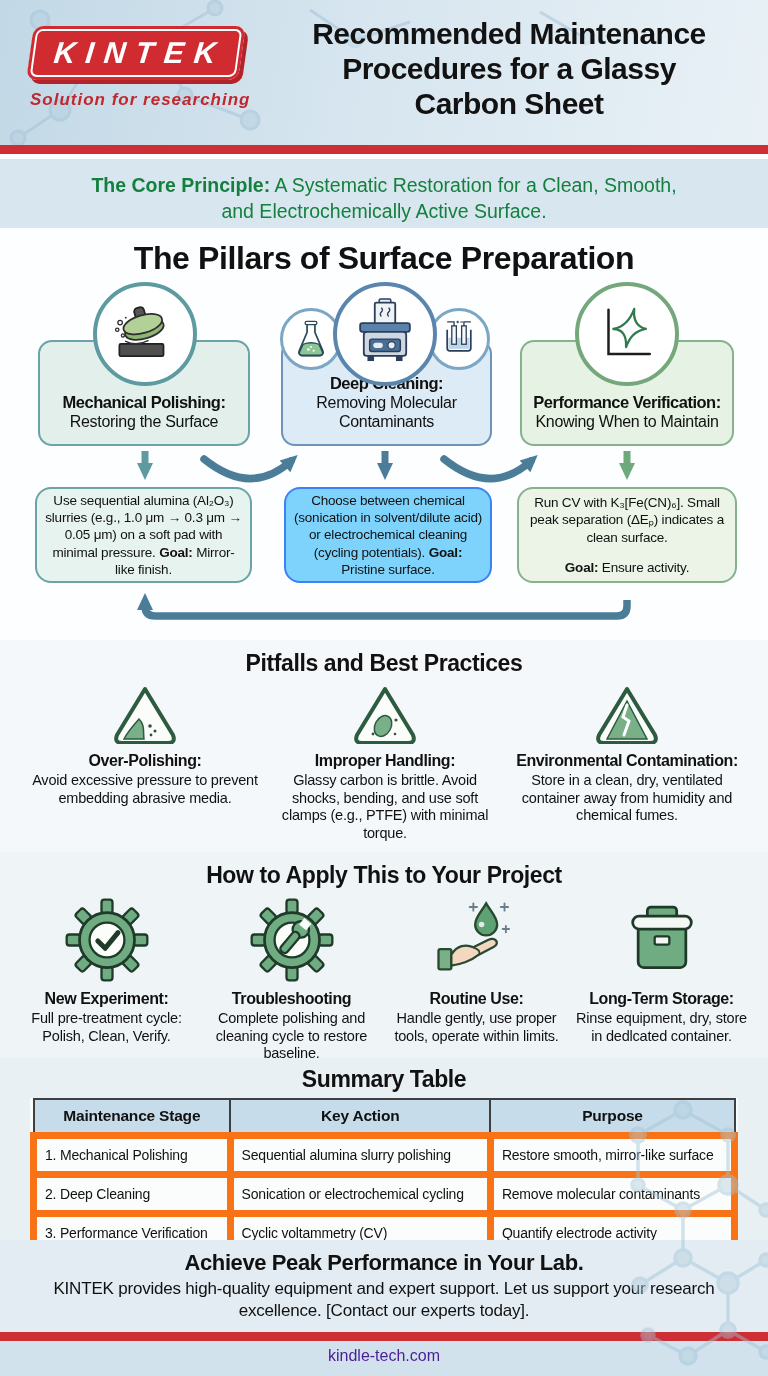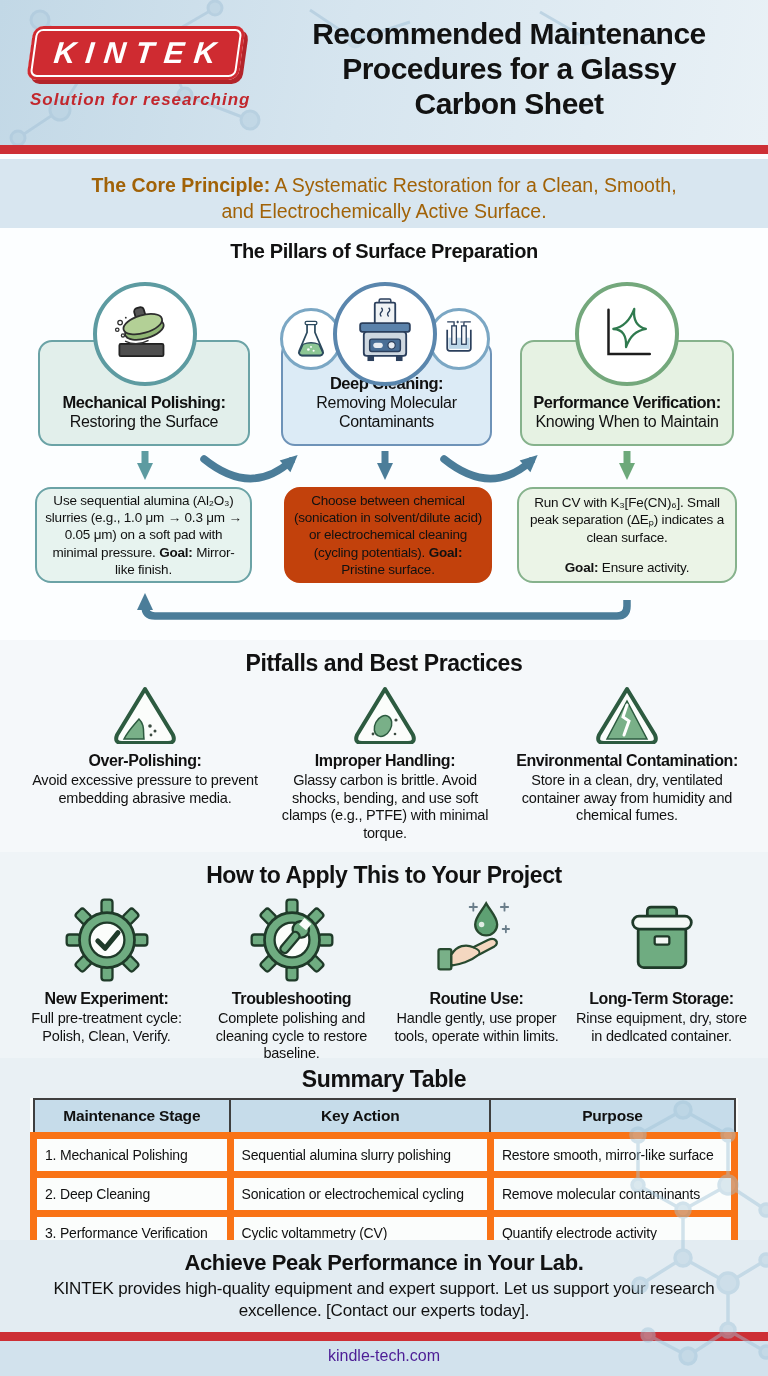"The Core Principle: A Systematic" .core { color: #a16207 -> #15803d }
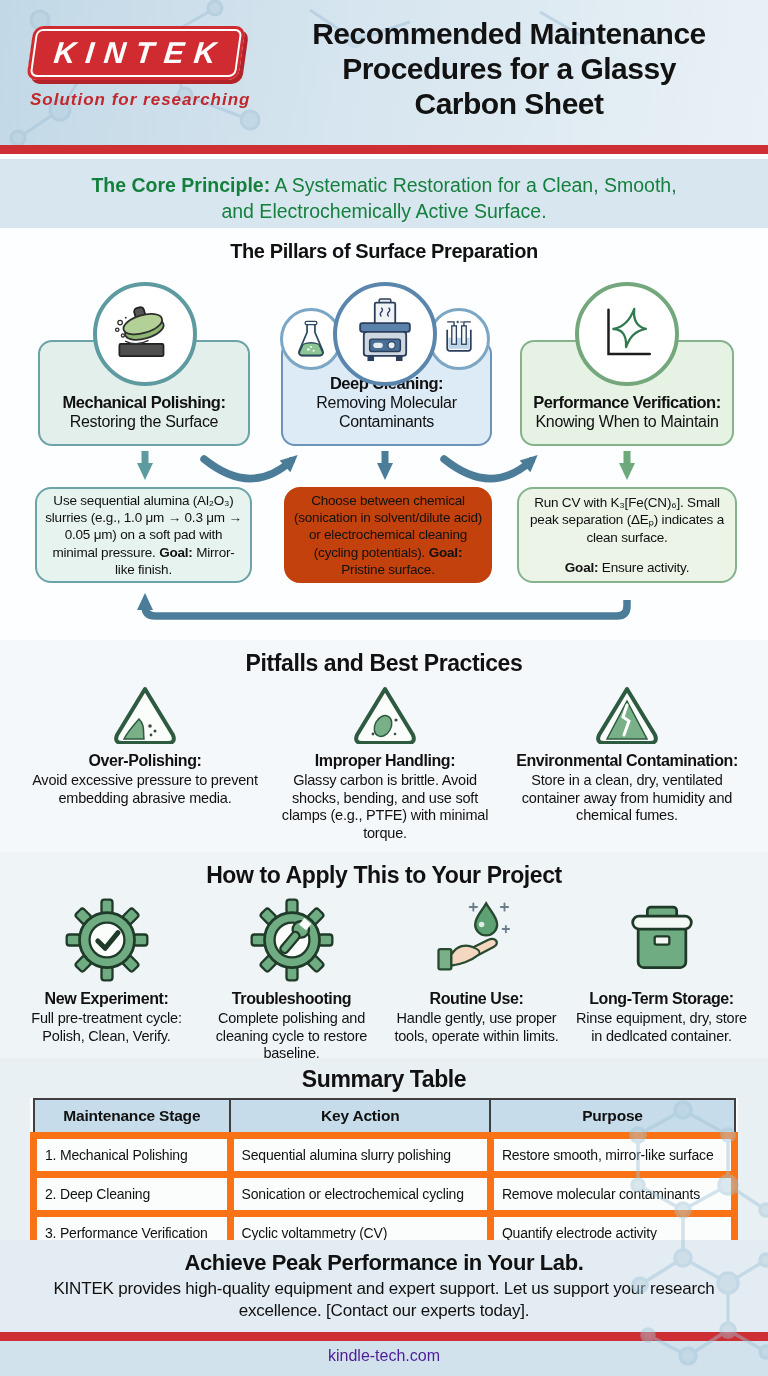"The Pillars of Surface Preparation" .pillars h2 { font-size: 20px -> 32px }
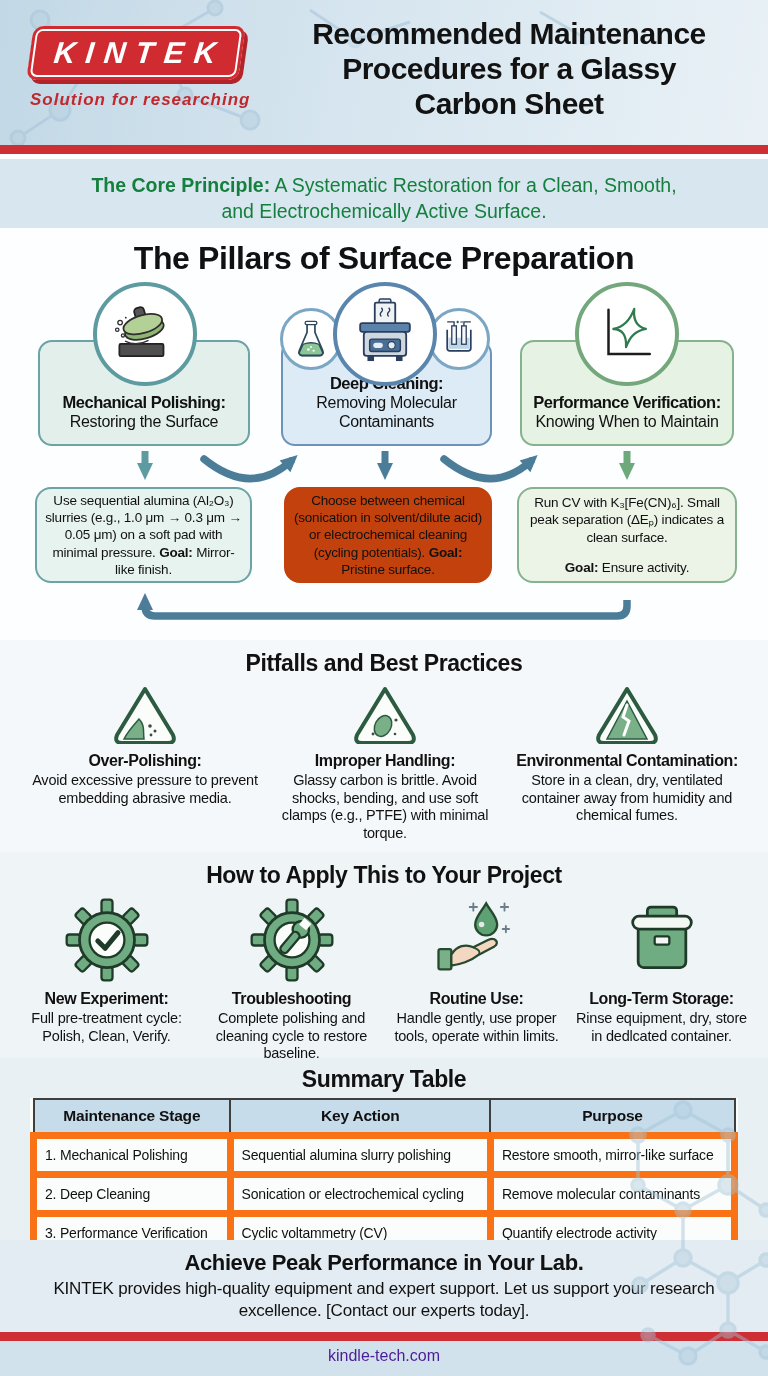"Choose between chemical (sonication in" div.detail-box { background: #c2410c -> #7dd3fc; border: 2px solid #c2410c -> 2px solid #3b82f6 }
